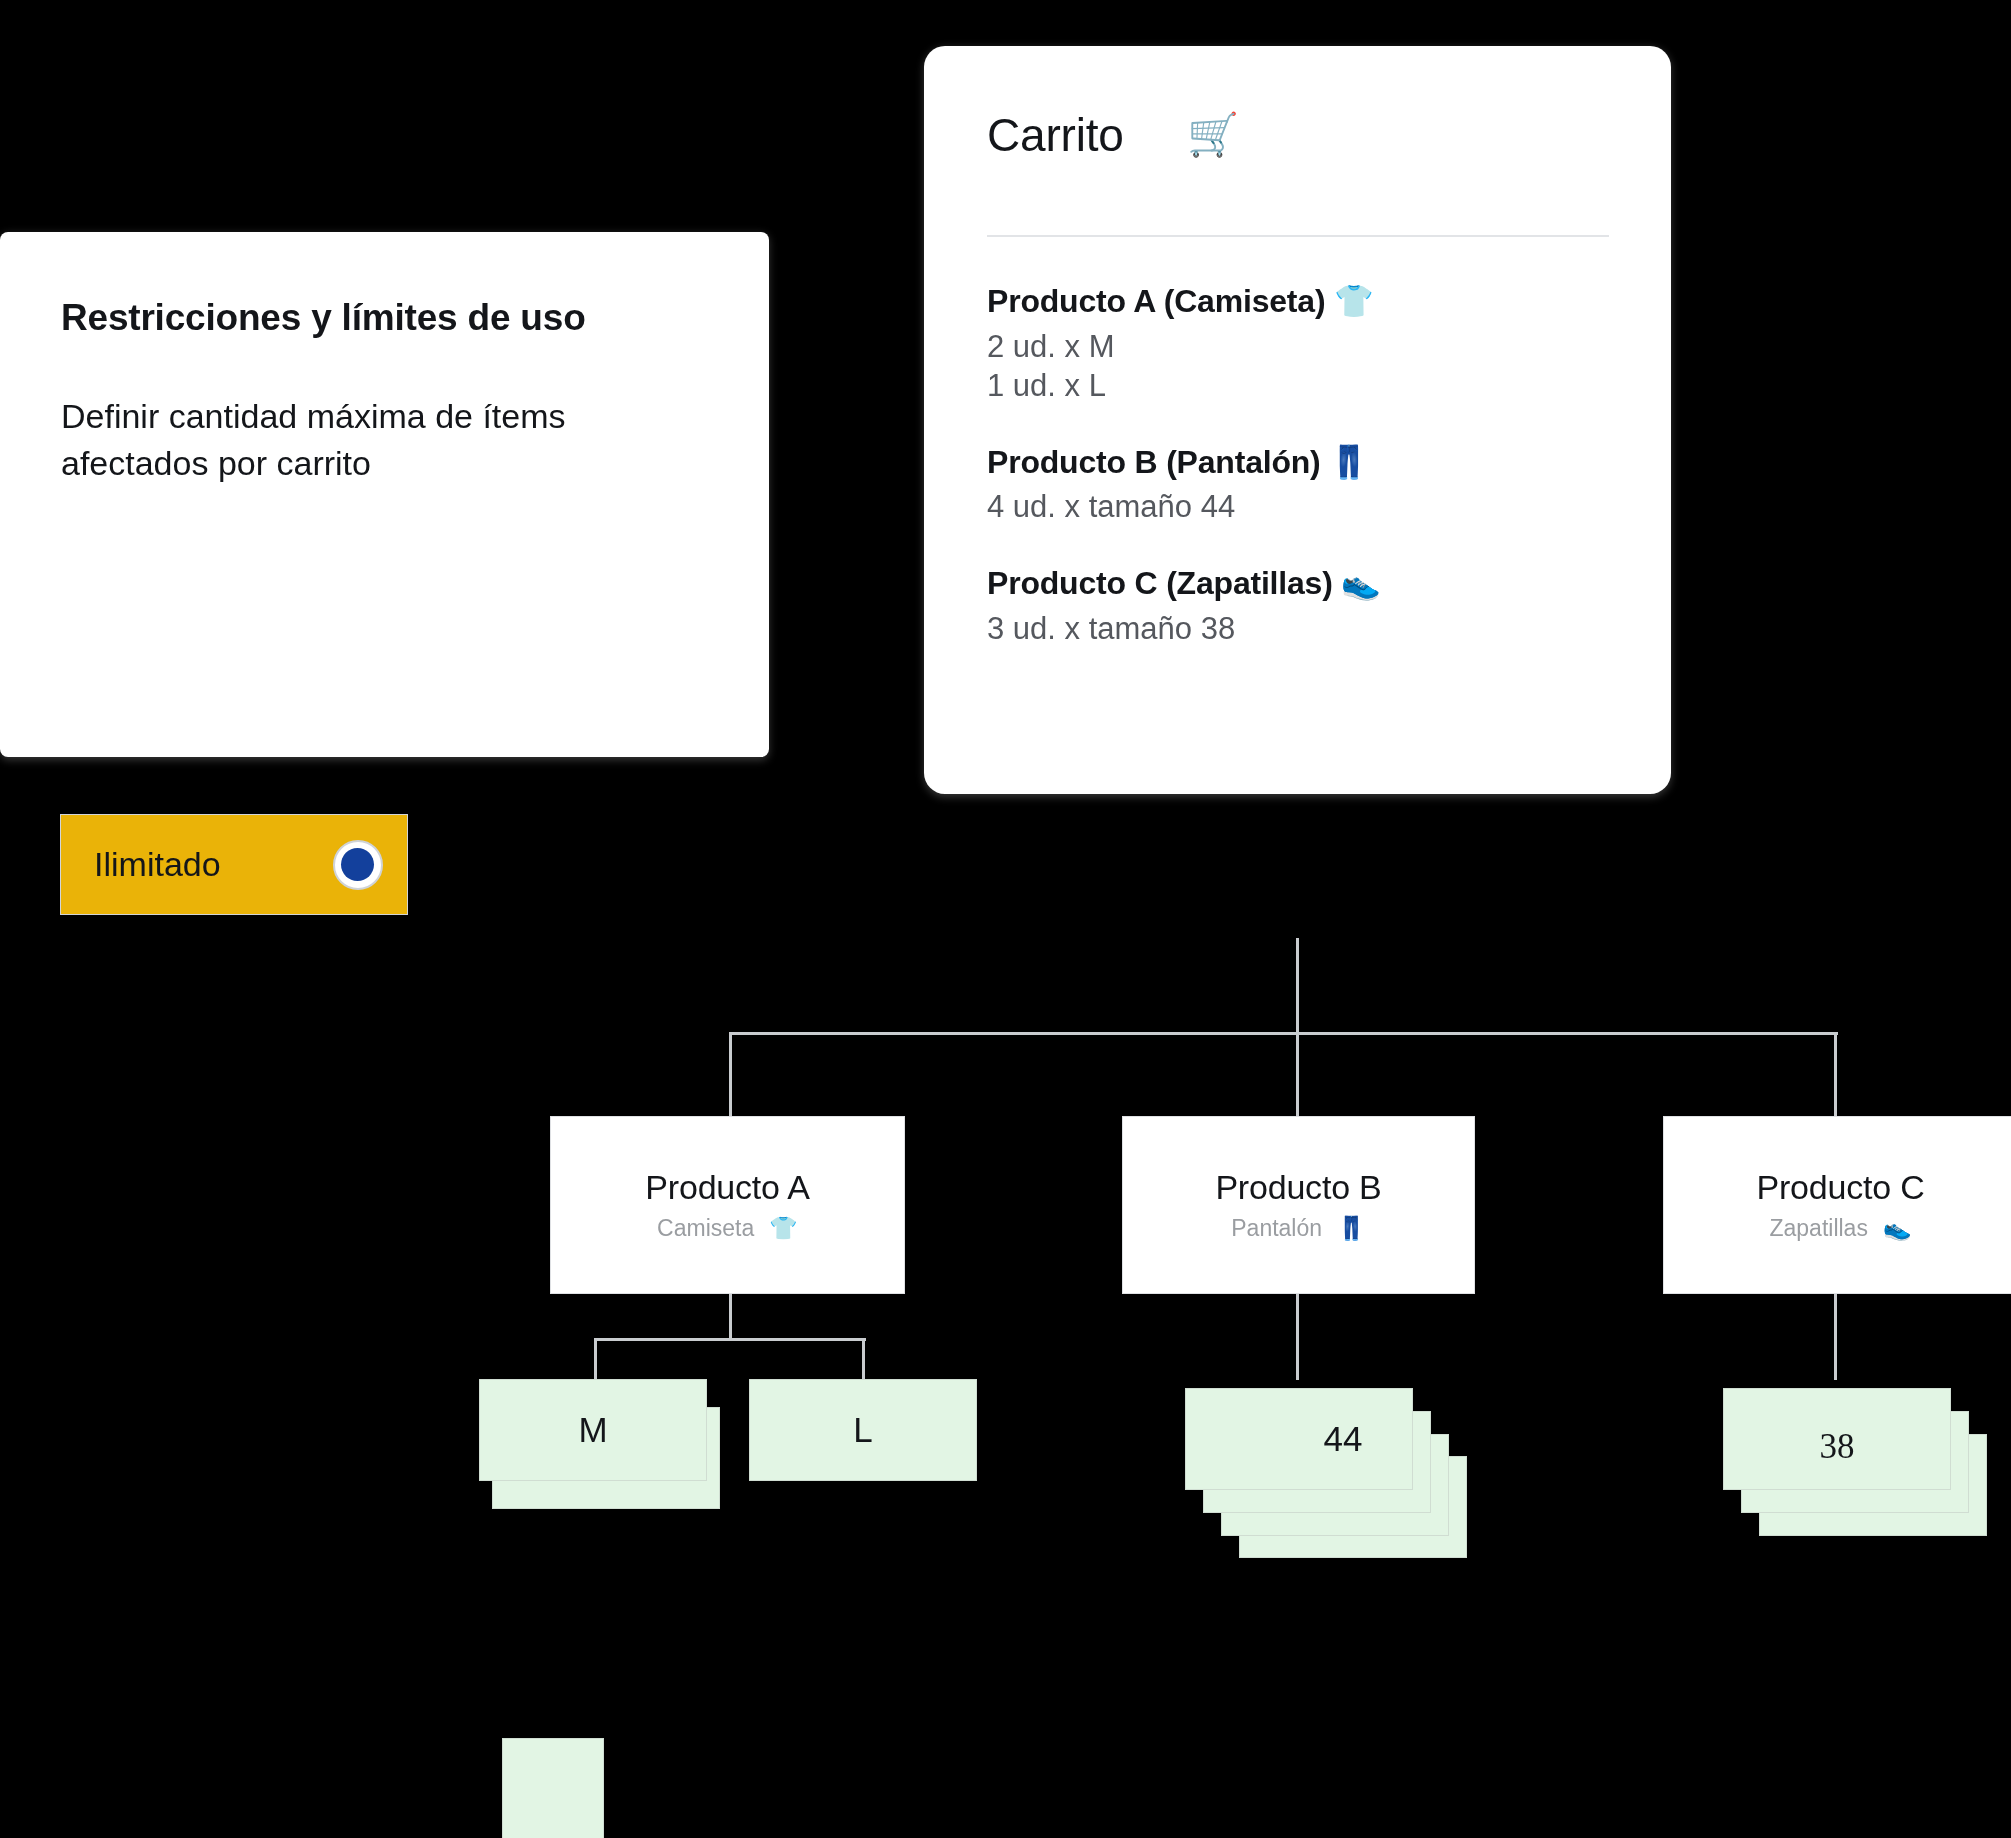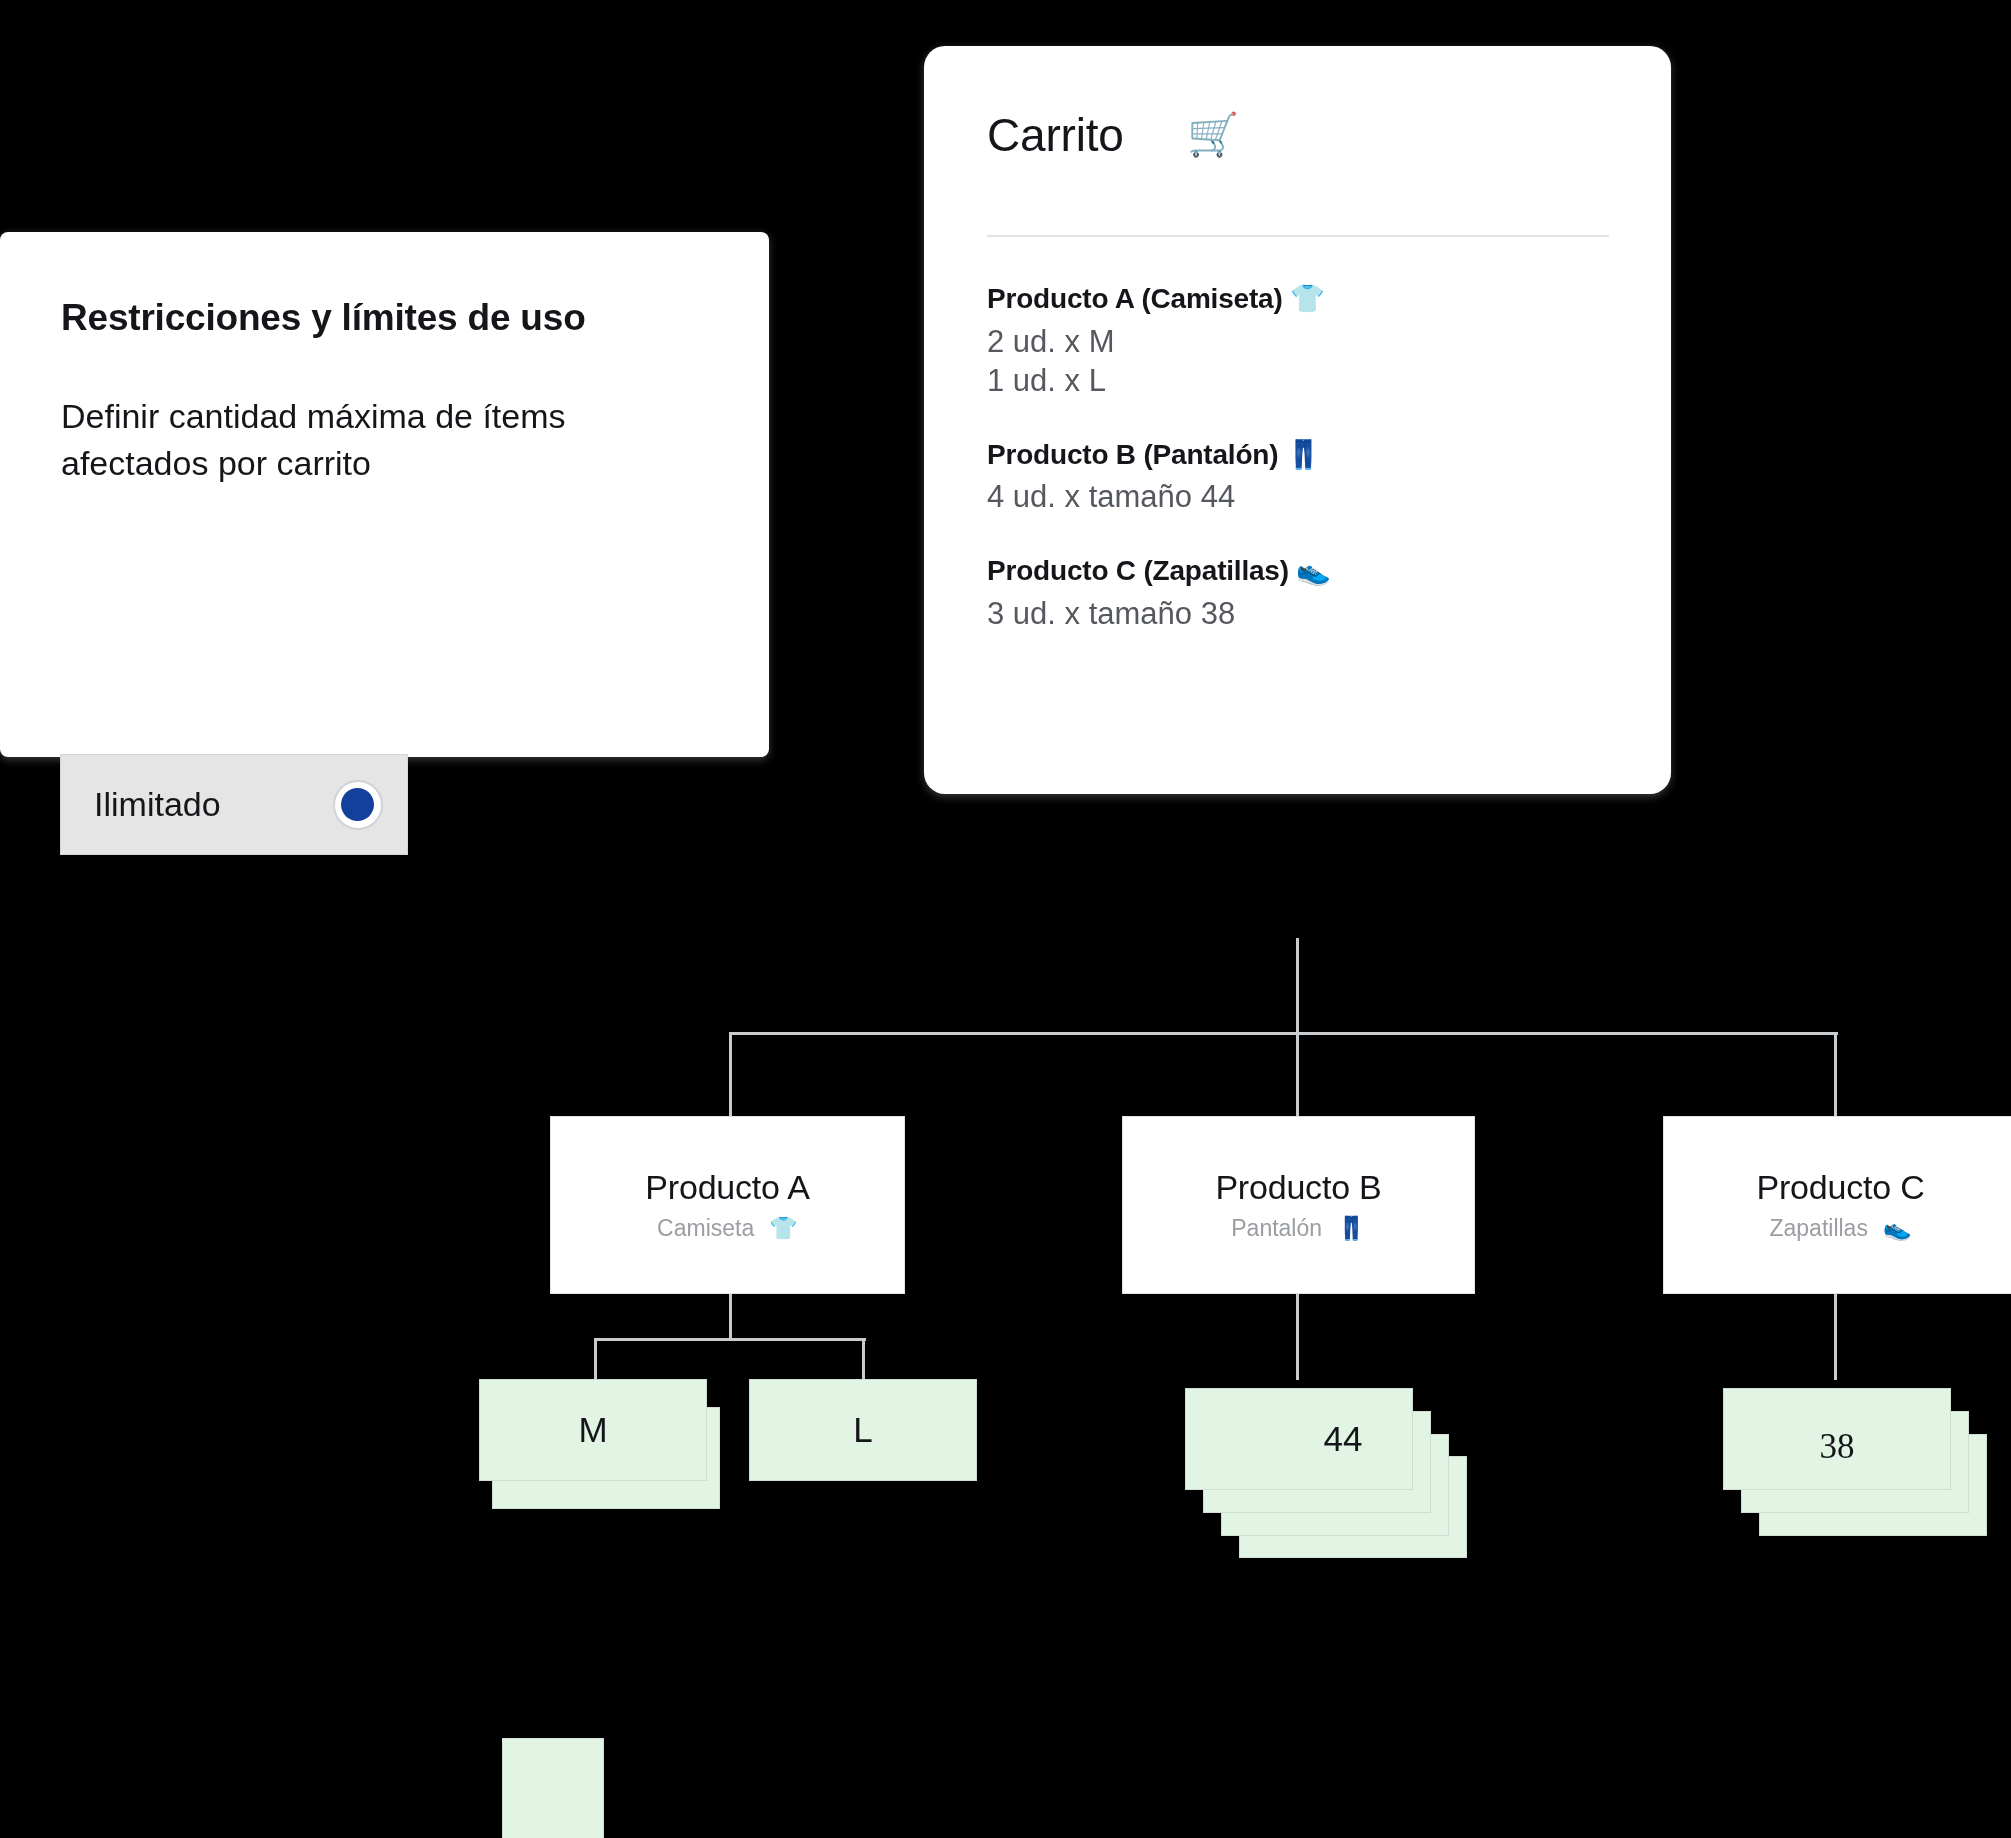"Producto A (Camiseta) 👕" .cart-item-name { font-size: 28px -> 32px }
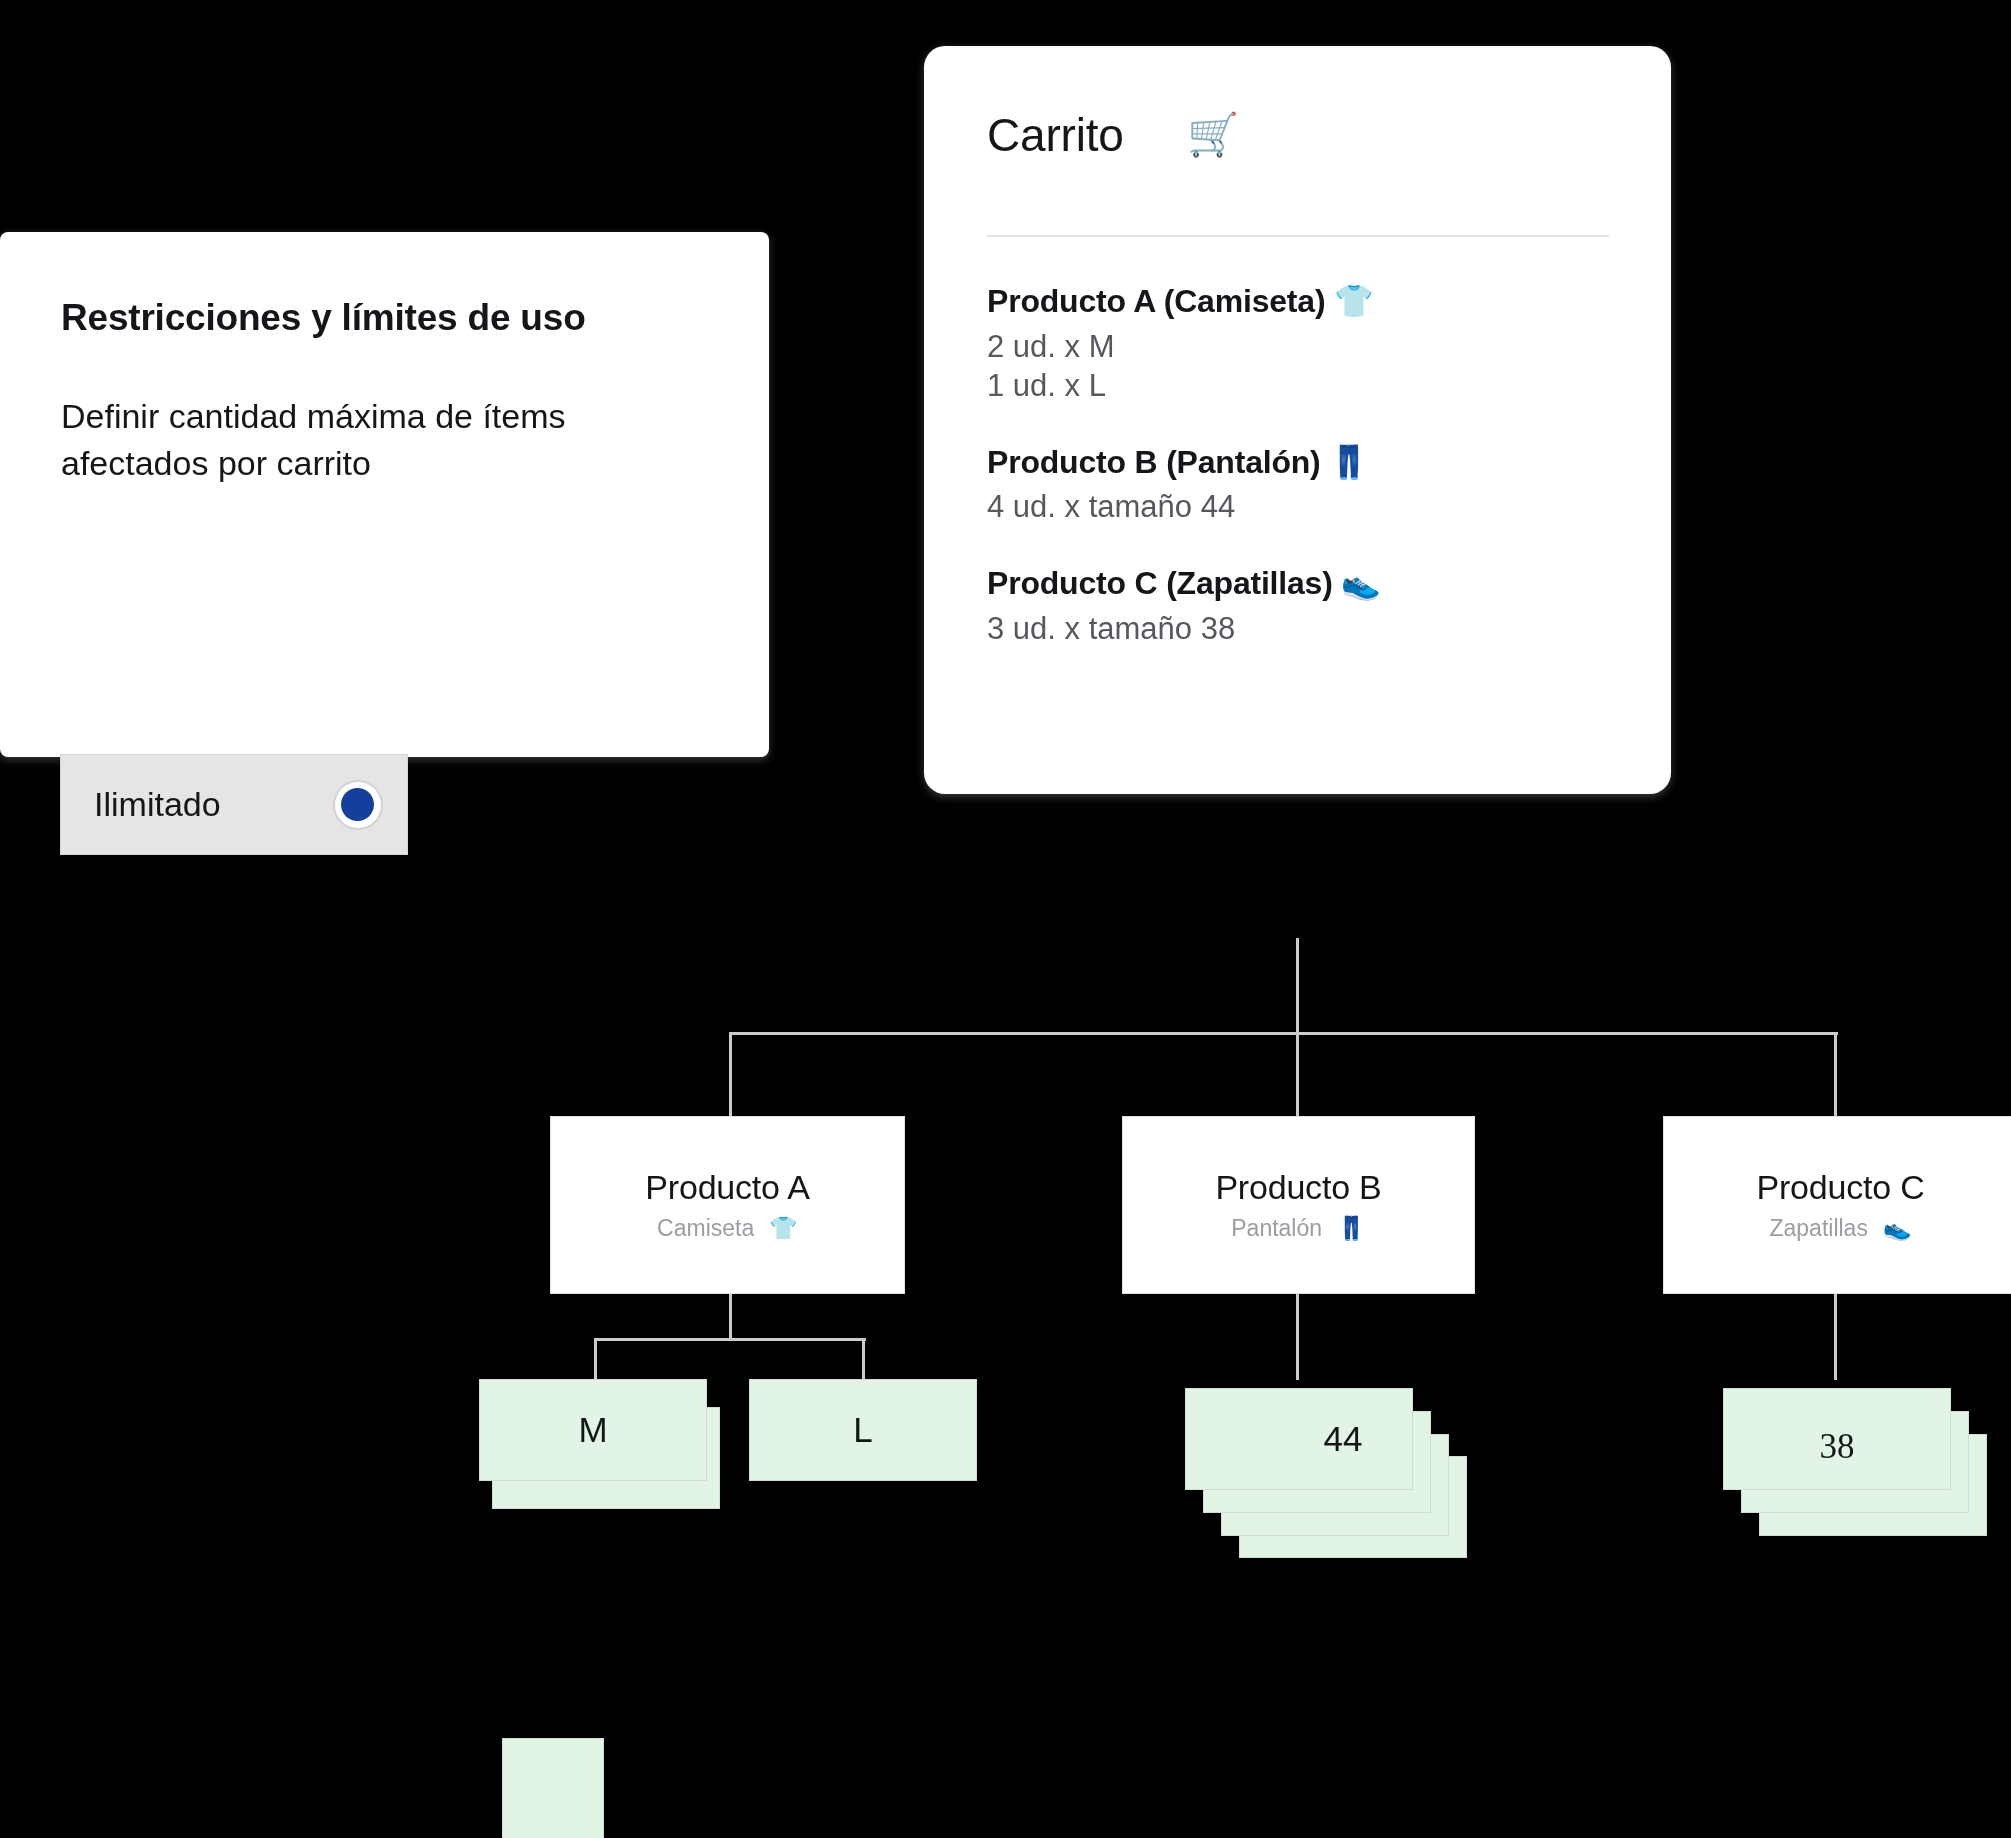"Ilimitado" #unlimited-select { background: #e5e5e5 -> #eab308; top: 522px -> 582px }
